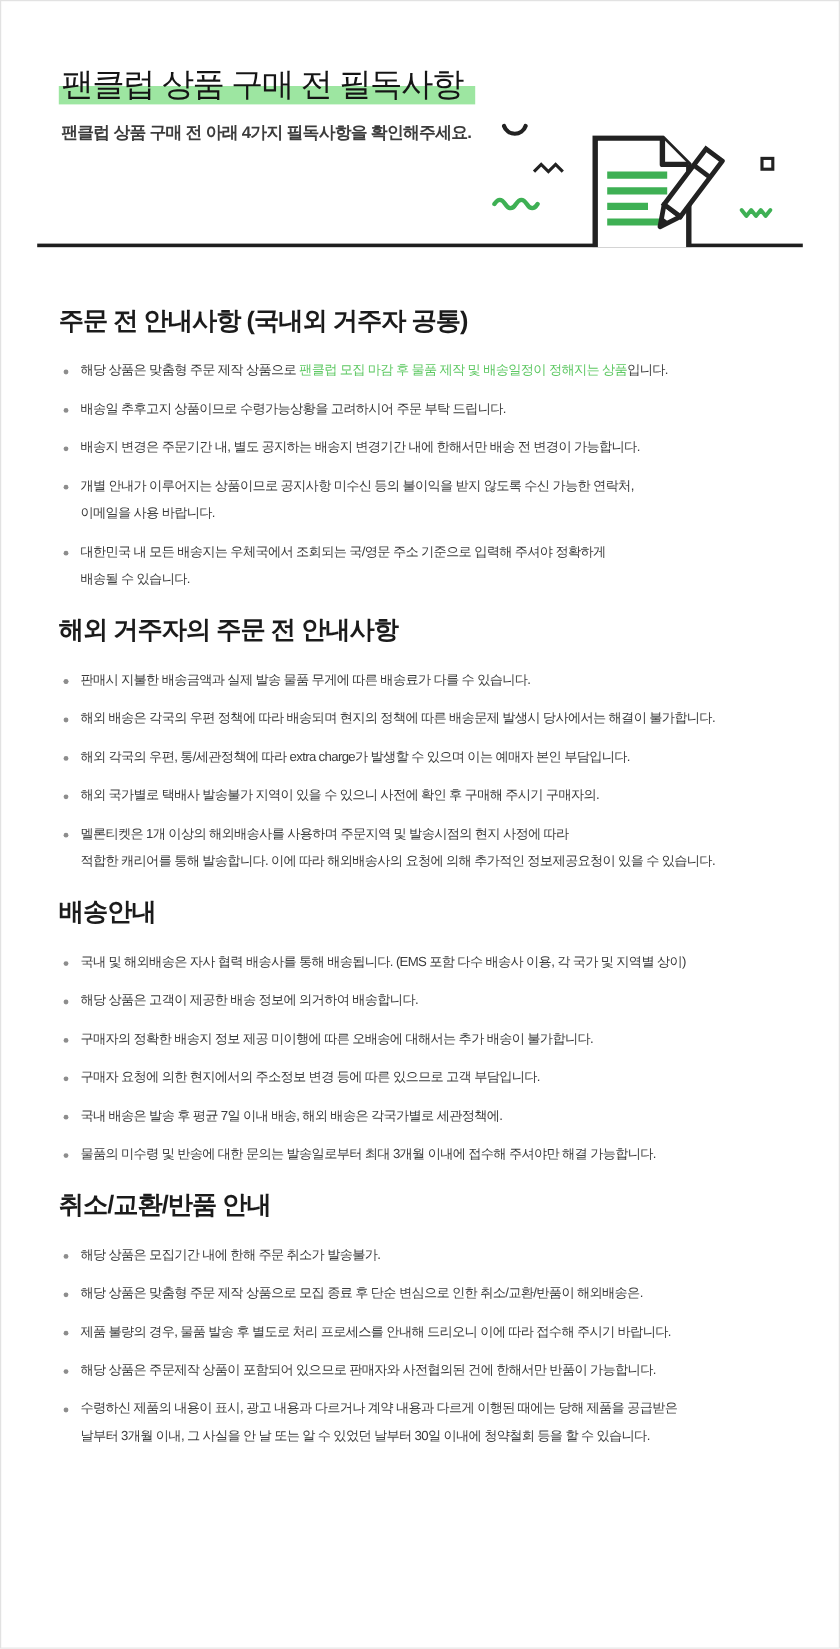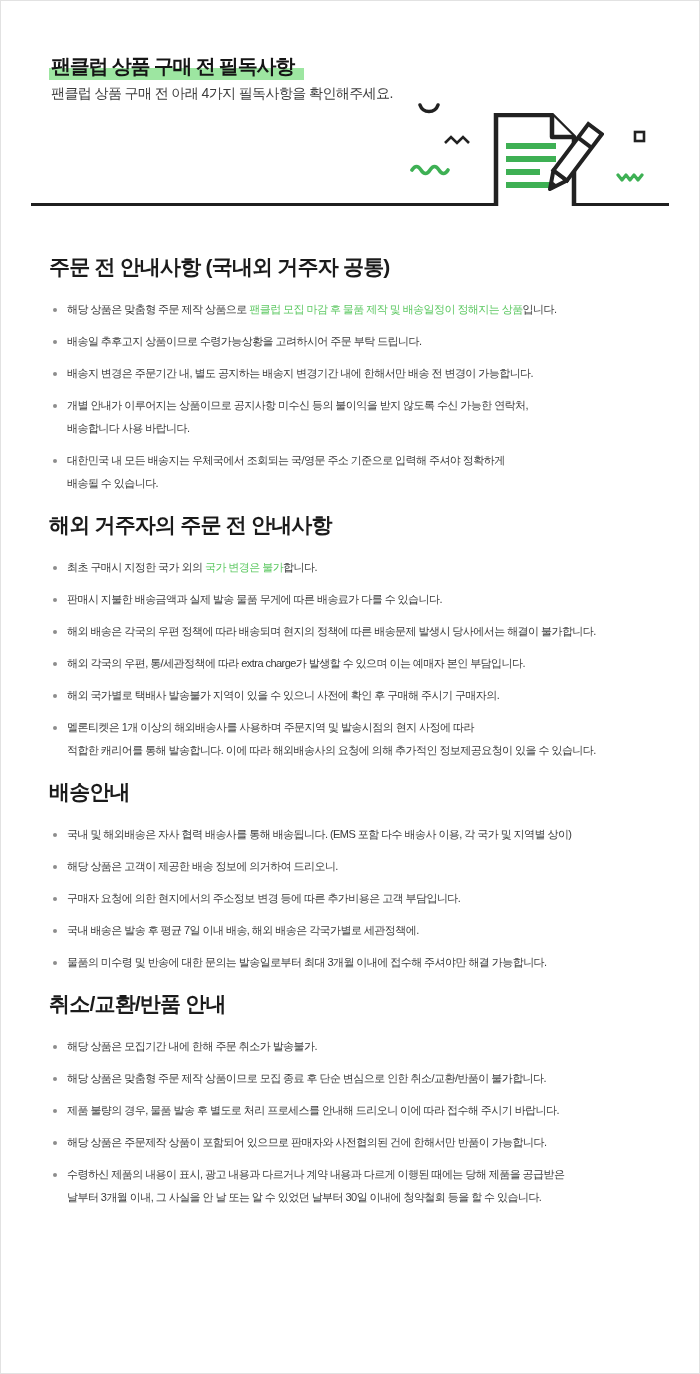"팬클럽 상품 구매 전 필독사항" .hl { font-size: 20px -> 27px; font-weight: 700 -> 400 }
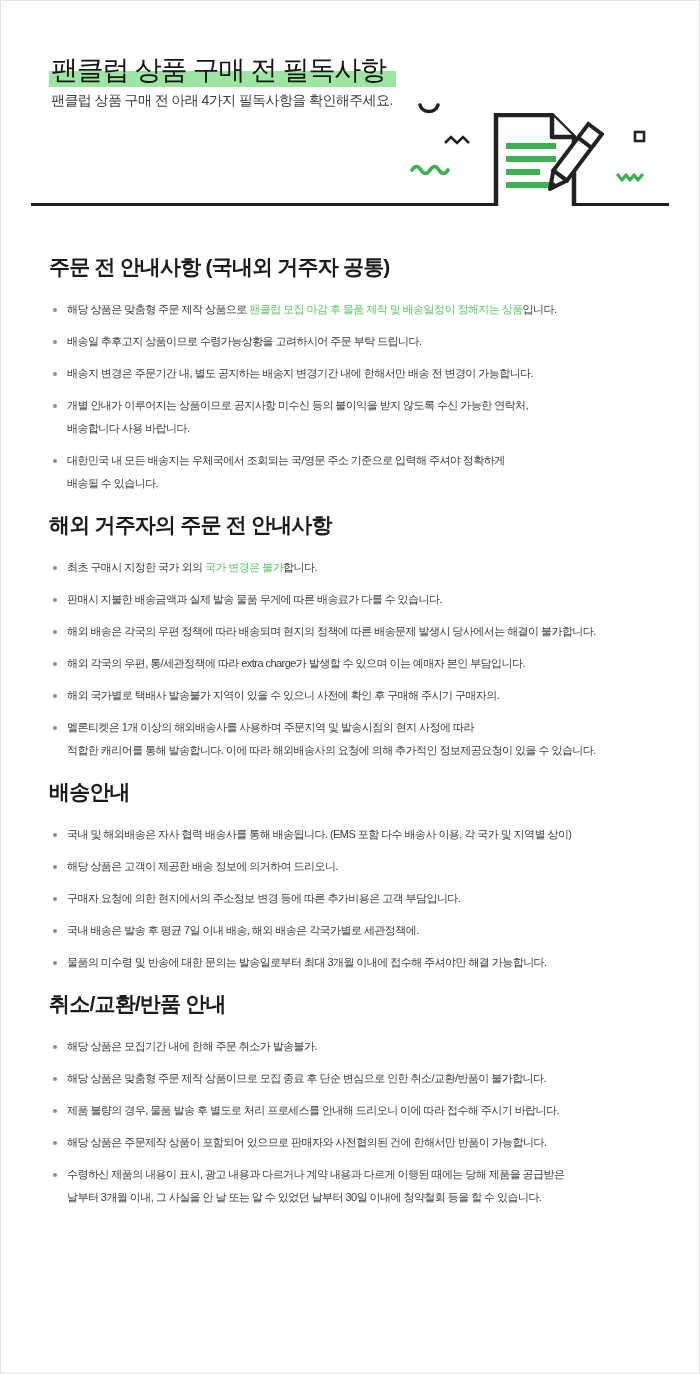"팬클럽 상품 구매 전 아래" .subtitle { font-weight: 400 -> 700; margin: 5px 0 0 20px -> 15px 0 0 20px }
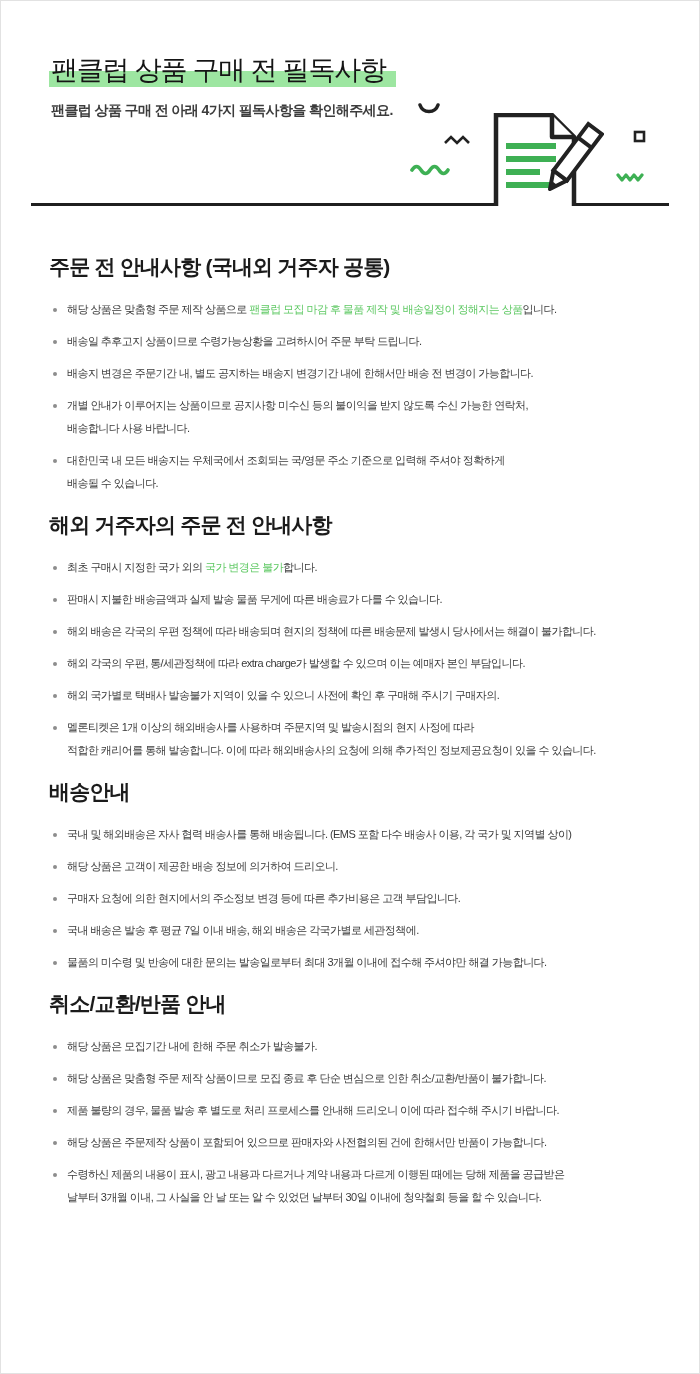"개별 안내가 이루어지는 상품이므로 공지사항" span { text: 배송합니다 -> 이메일을 }
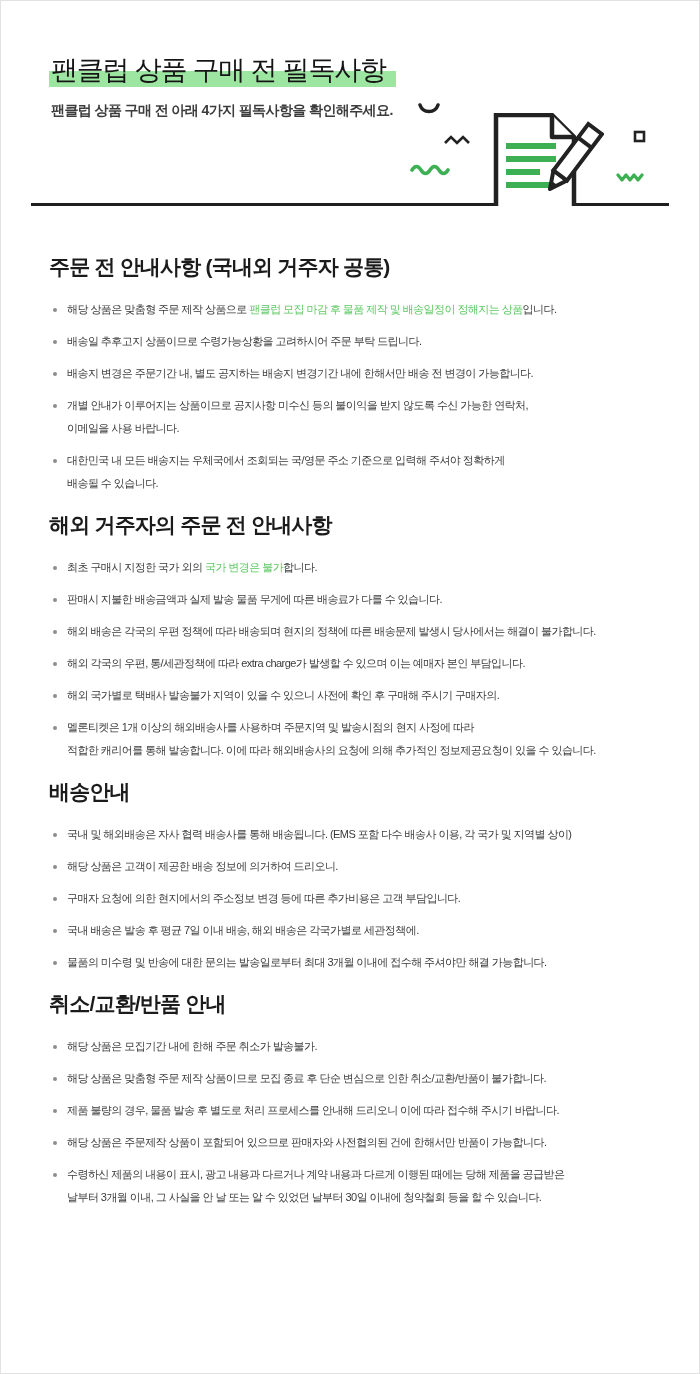"최초 구매시 지정한 국가 외의" span.txt { html: <span><span>최초 구매시 지정한 국가 외의 </span><span>국가 변경은 불가</span><span>합니다.</span></span> -> none }
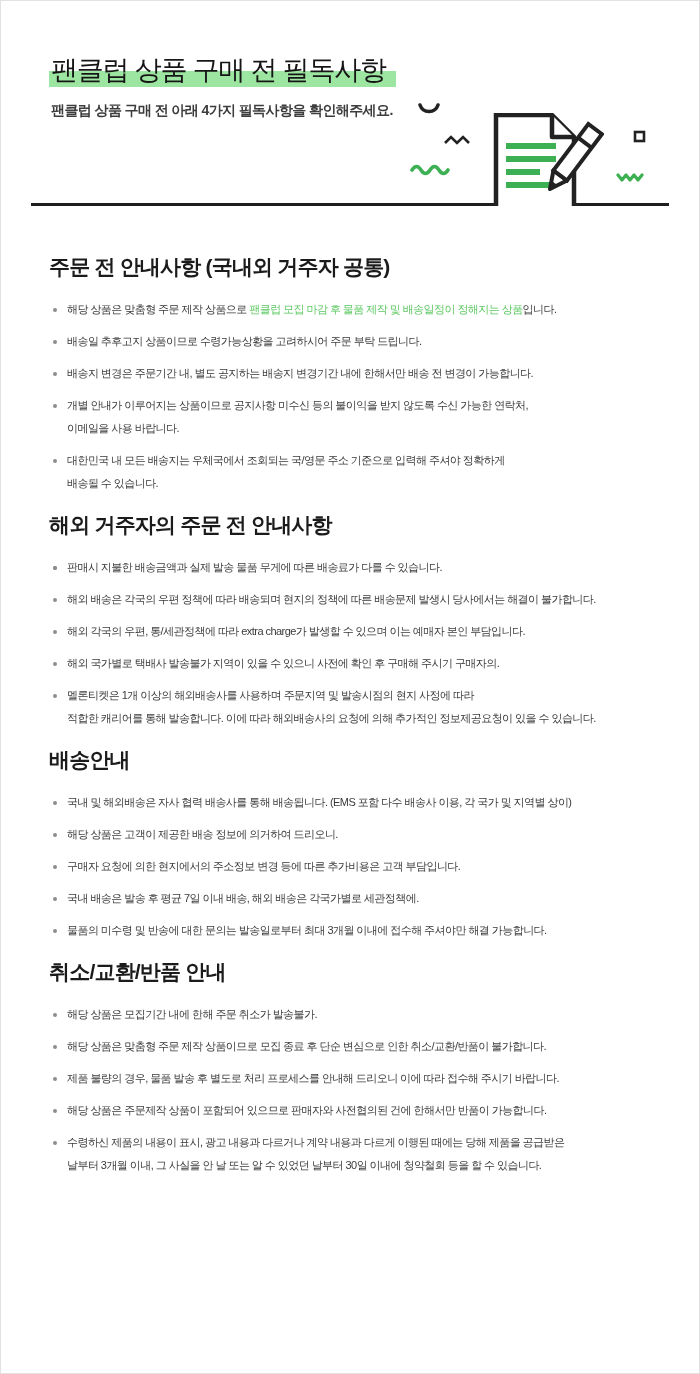"해당 상품은 고객이 제공한 배송" span { text: 드리오니 -> 배송합니다 }
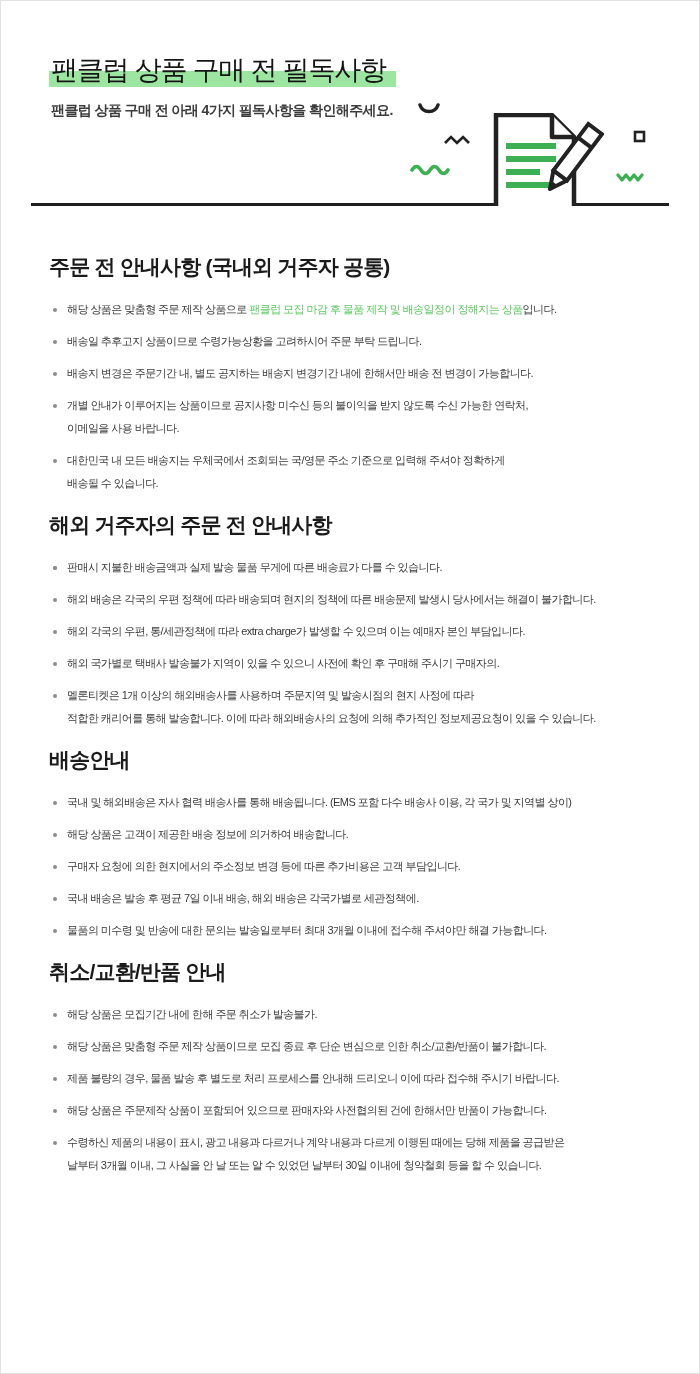"구매자의 정확한 배송지 정보 제공" li { html: none -> <li><span></span><span><span>구매자의 정확한 배송지 정보 제공 미이행에 따른 오배송에 대해서는 추가 배송이 불가합니다.</span></span></li> }
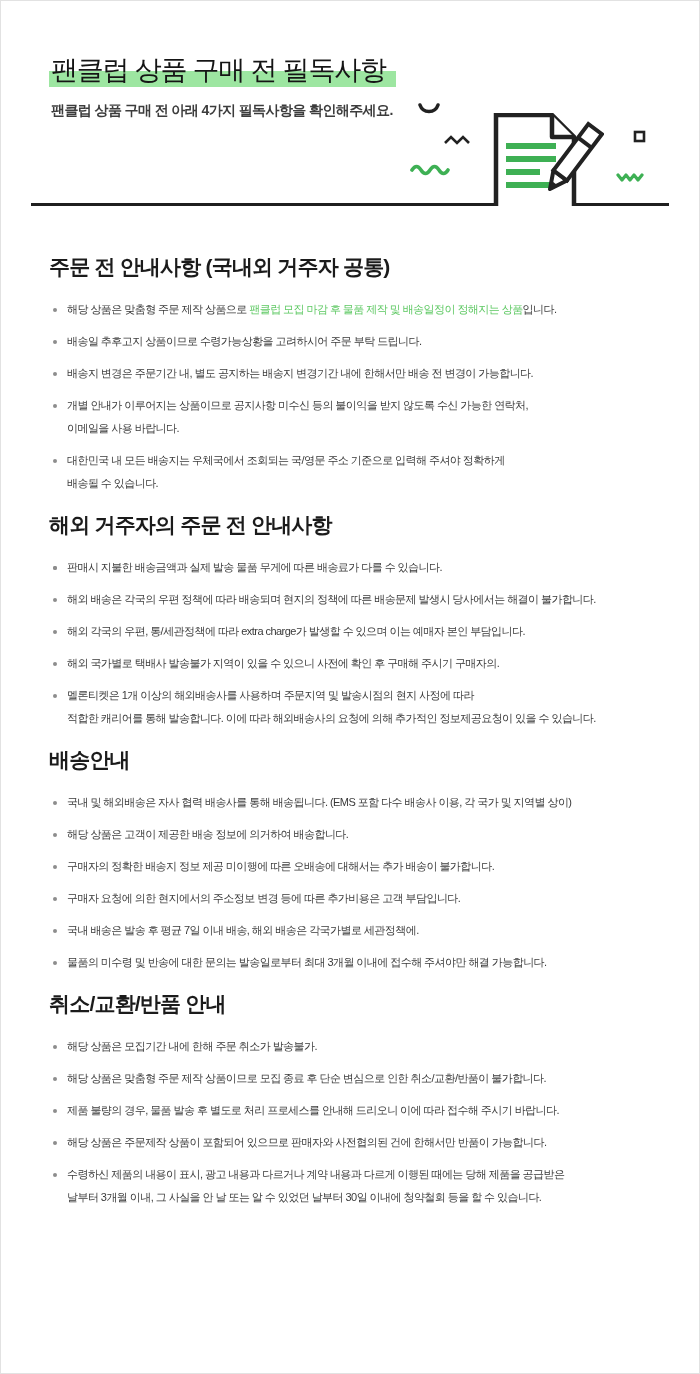"구매자 요청에 의한 현지에서의 주소정보" span { text: 추가비용은 -> 있으므로 }
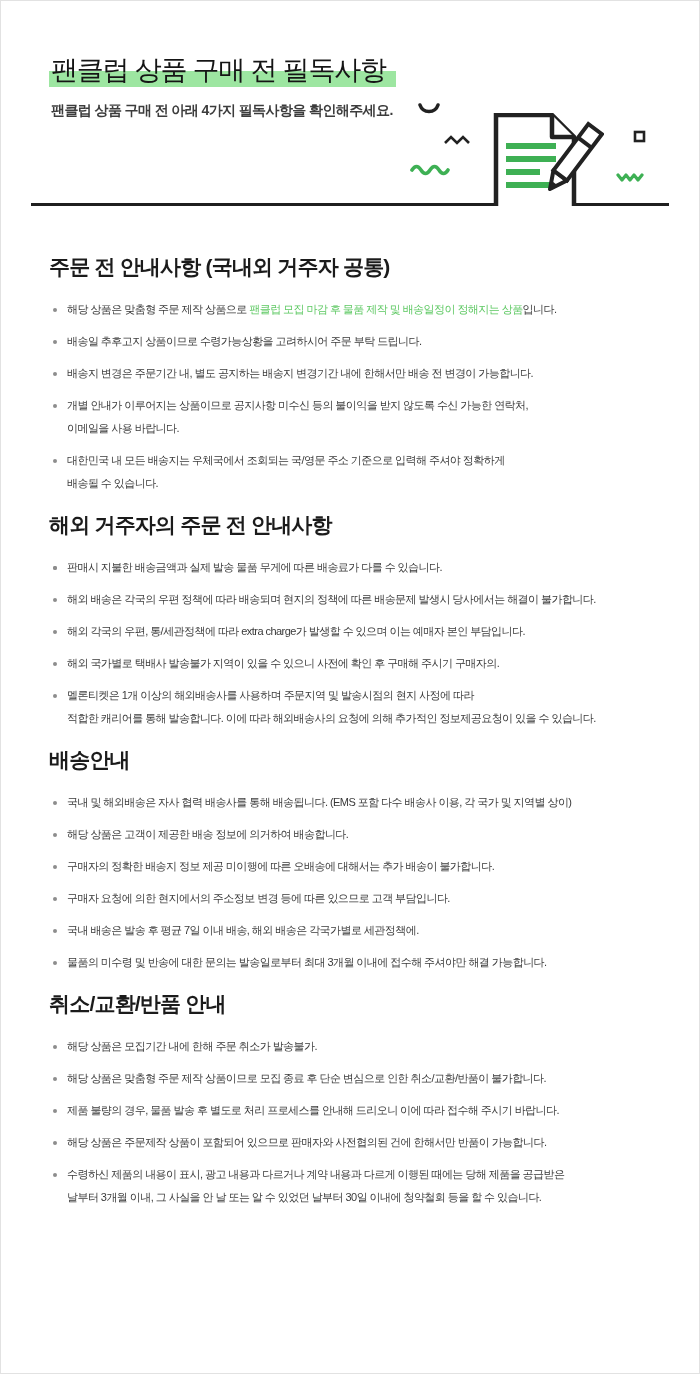"해당 상품은 맞춤형 주문 제작 상품이므로" span { text: 상품이므로 모집 종료 후 단순 변심으로 인한 취소/교환/반품이 불가합니다 -> 상품으로 모집 종료 후 단순 변심으로 인한 취소/교환/반품이 해외배송은 }
